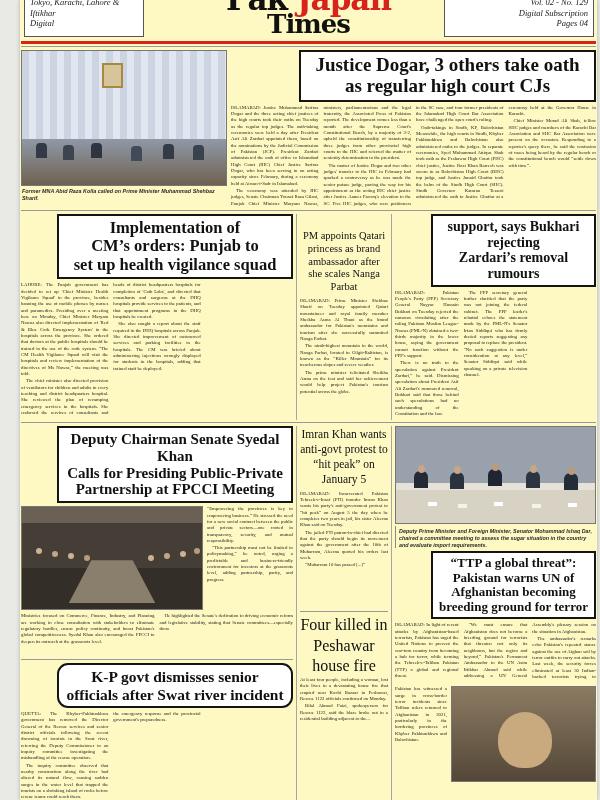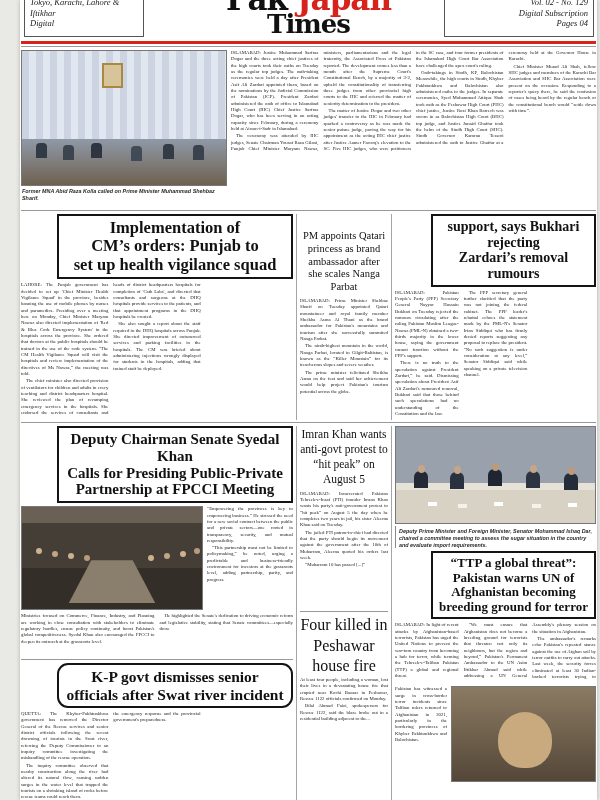"Tokyo, Karachi, Lahore &" .page { background: #ffffff -> #fef9c3 }
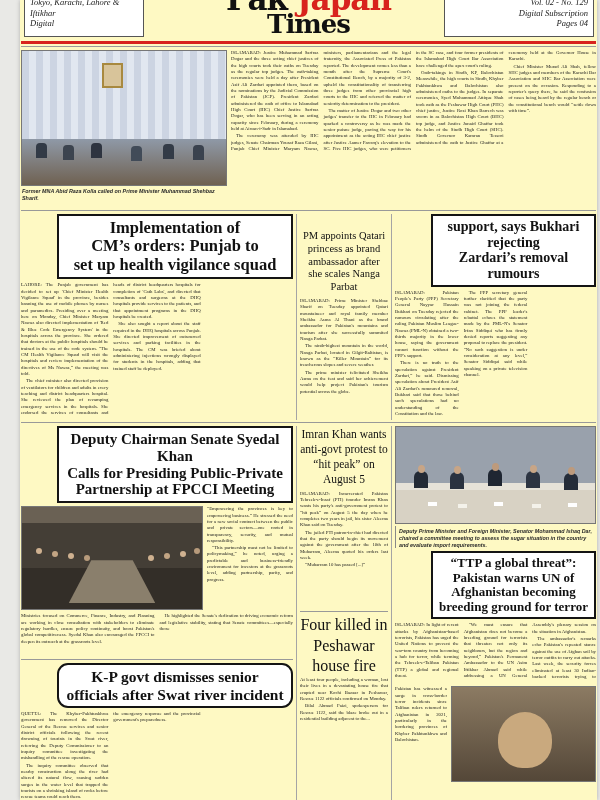"Justice Dogar, 3 others take" div.hbox { html: none -> <div> <span>Justice Dogar, 3 others take oath</span> <span>as regular high court CJs</span> </div> }
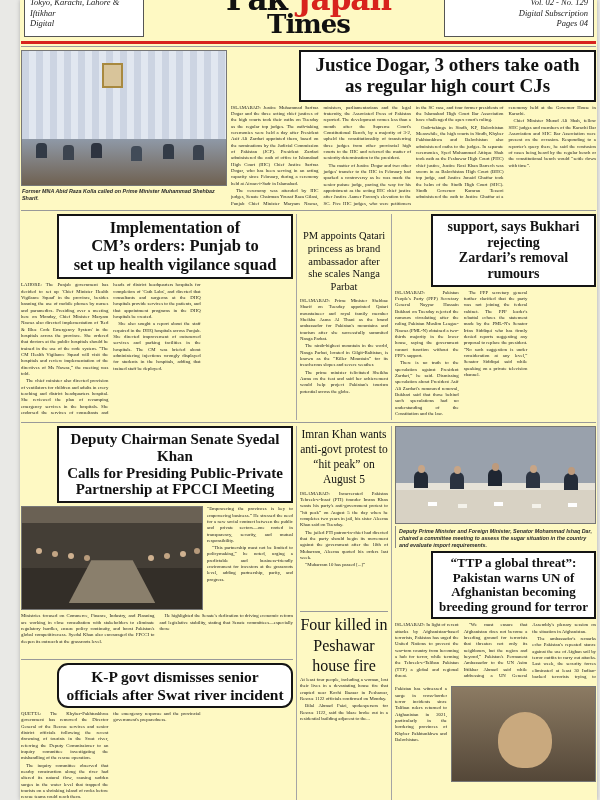"Imran Khan wants anti-govt protest" div.mid-head { text: August -> January }
